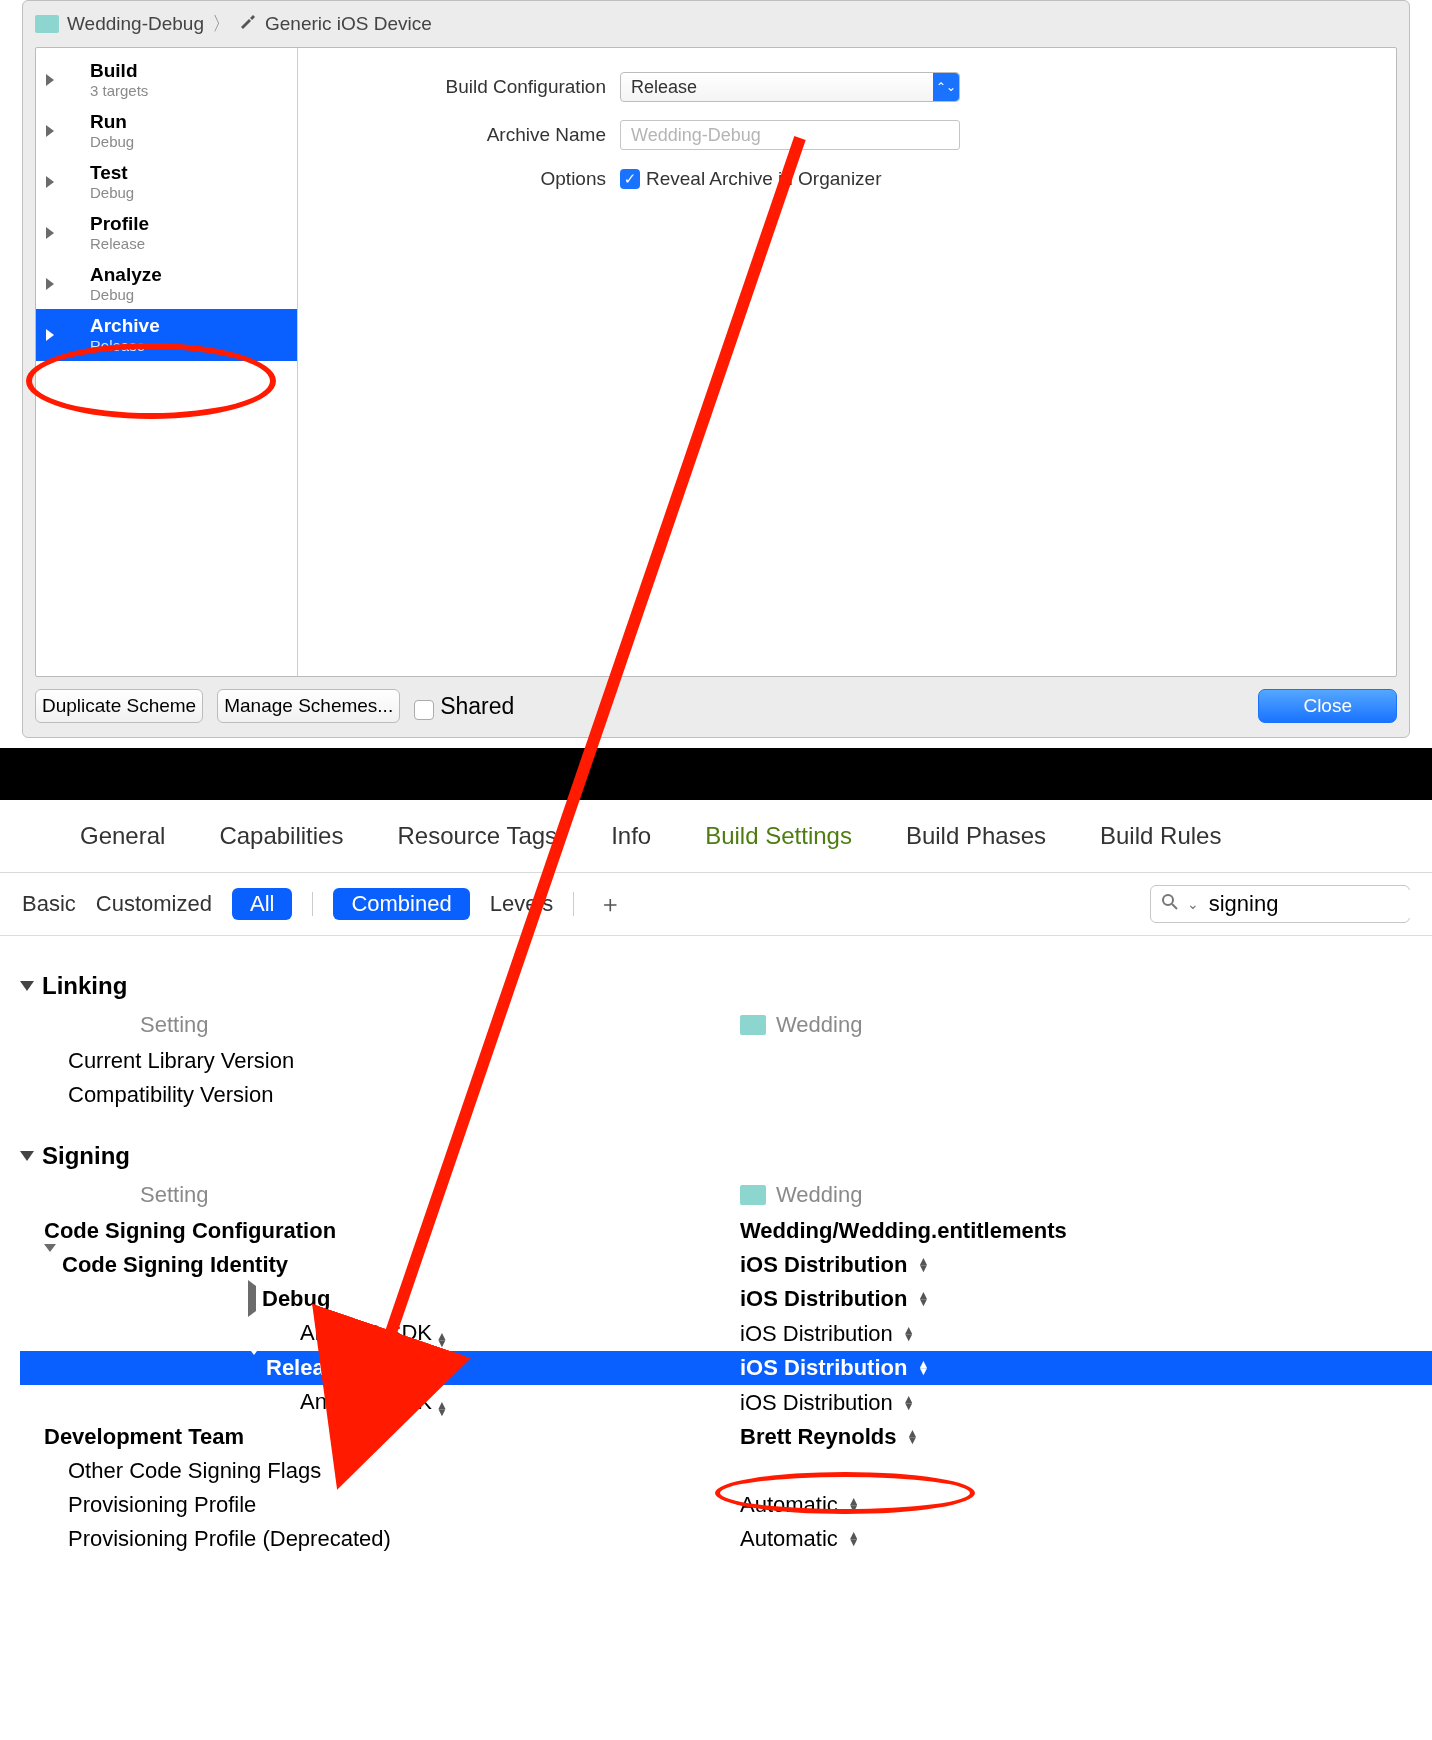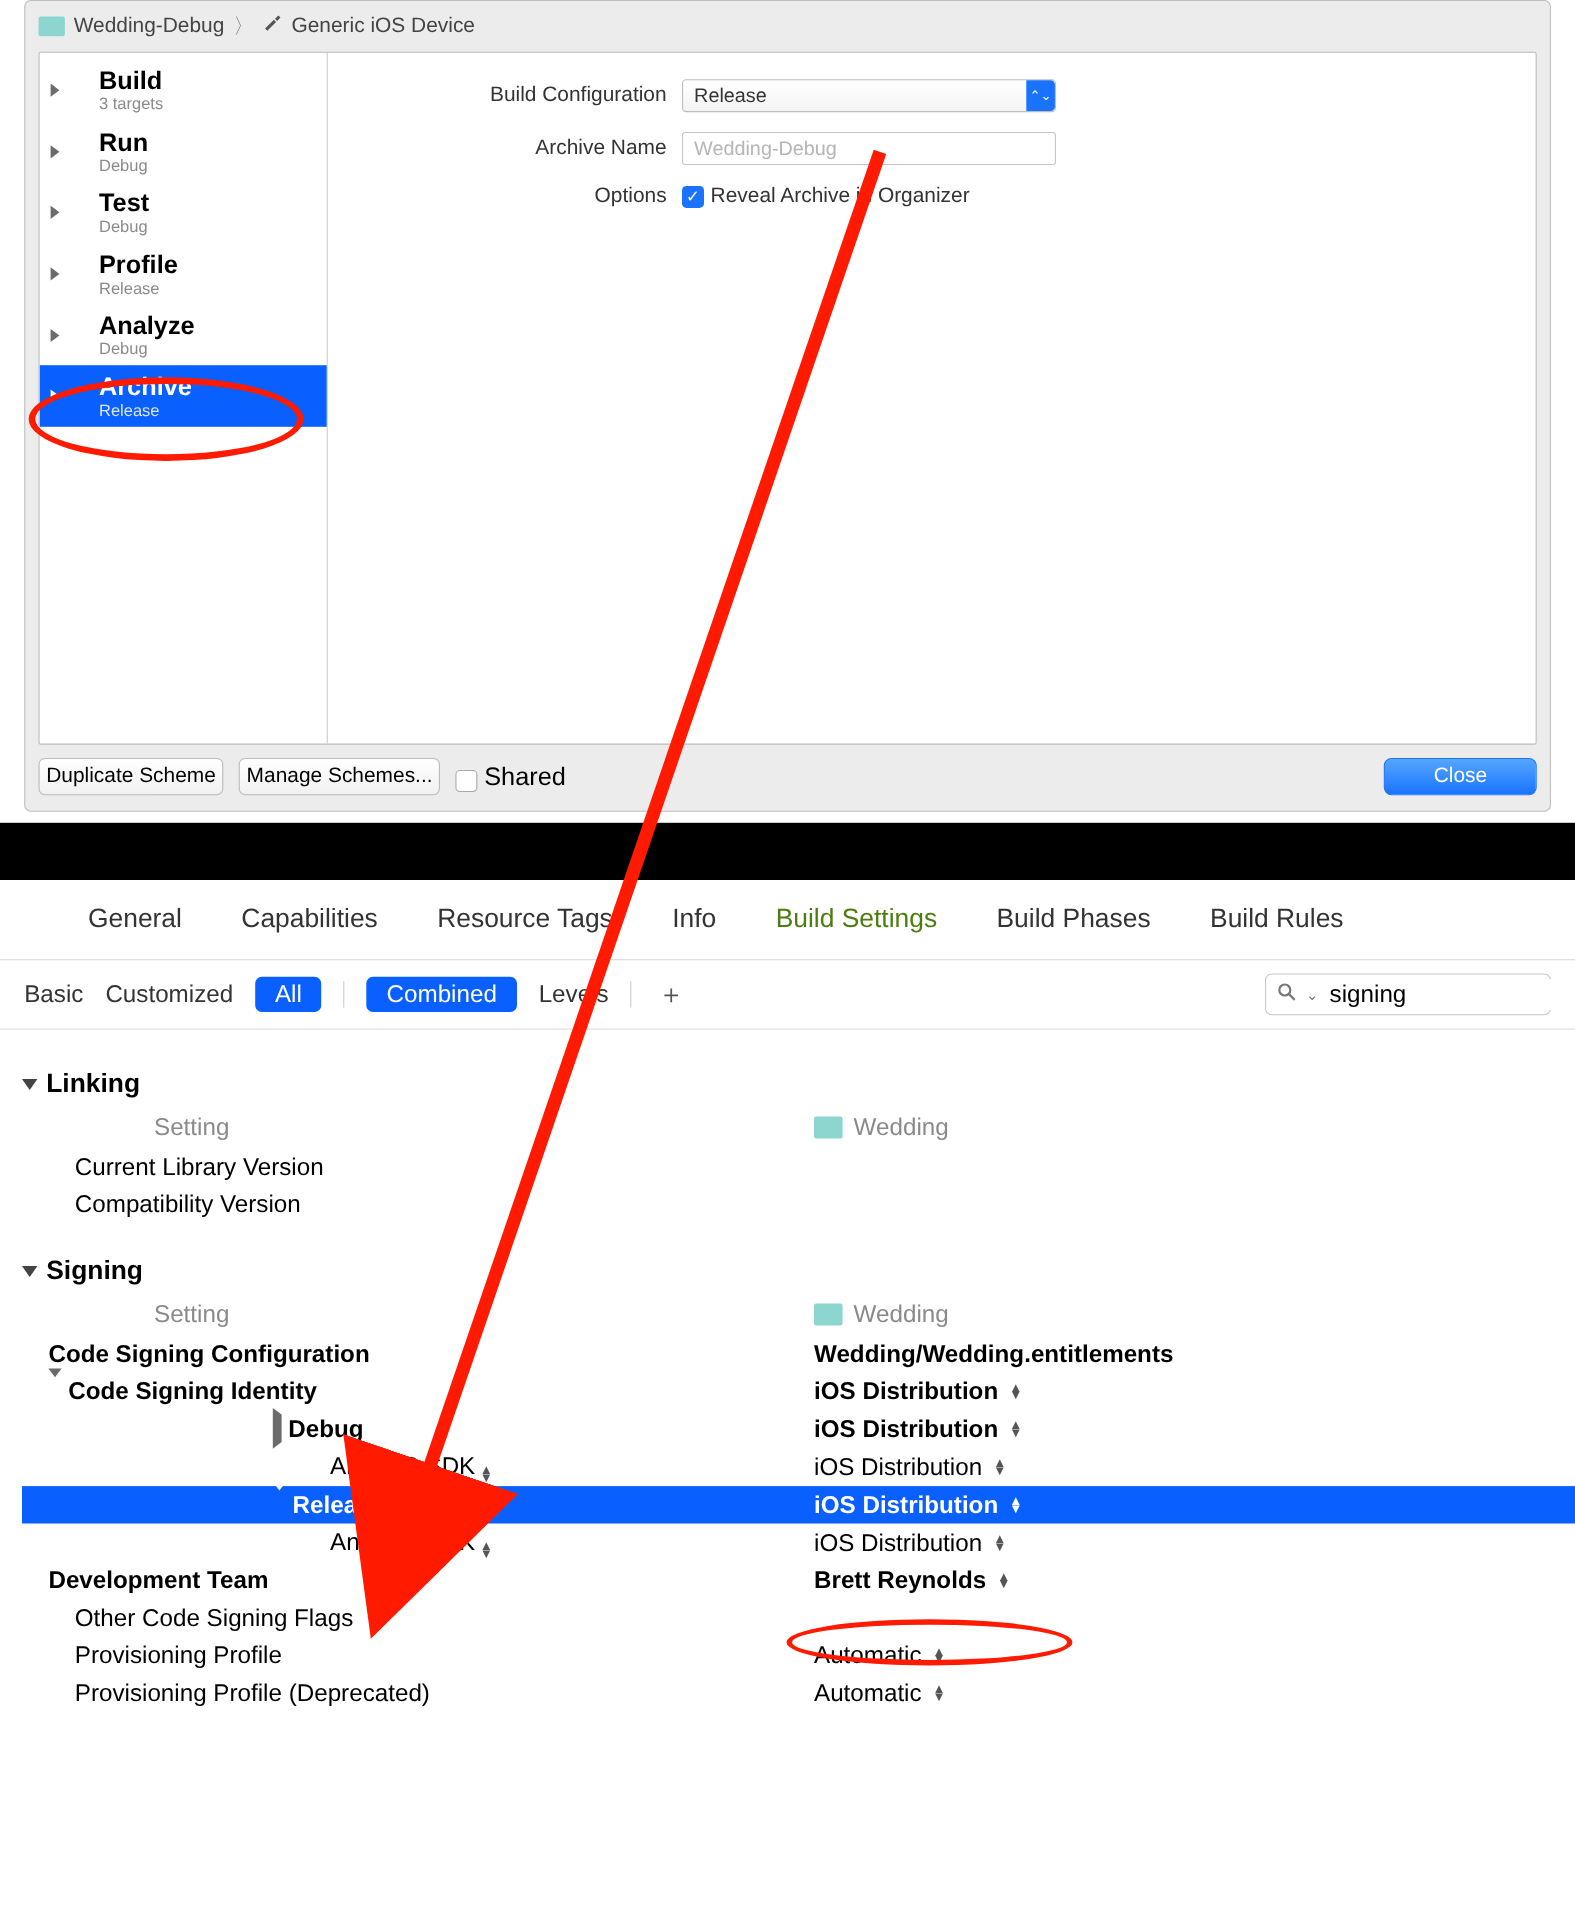"Build" .action-title { font-size: 23px -> 19px }
